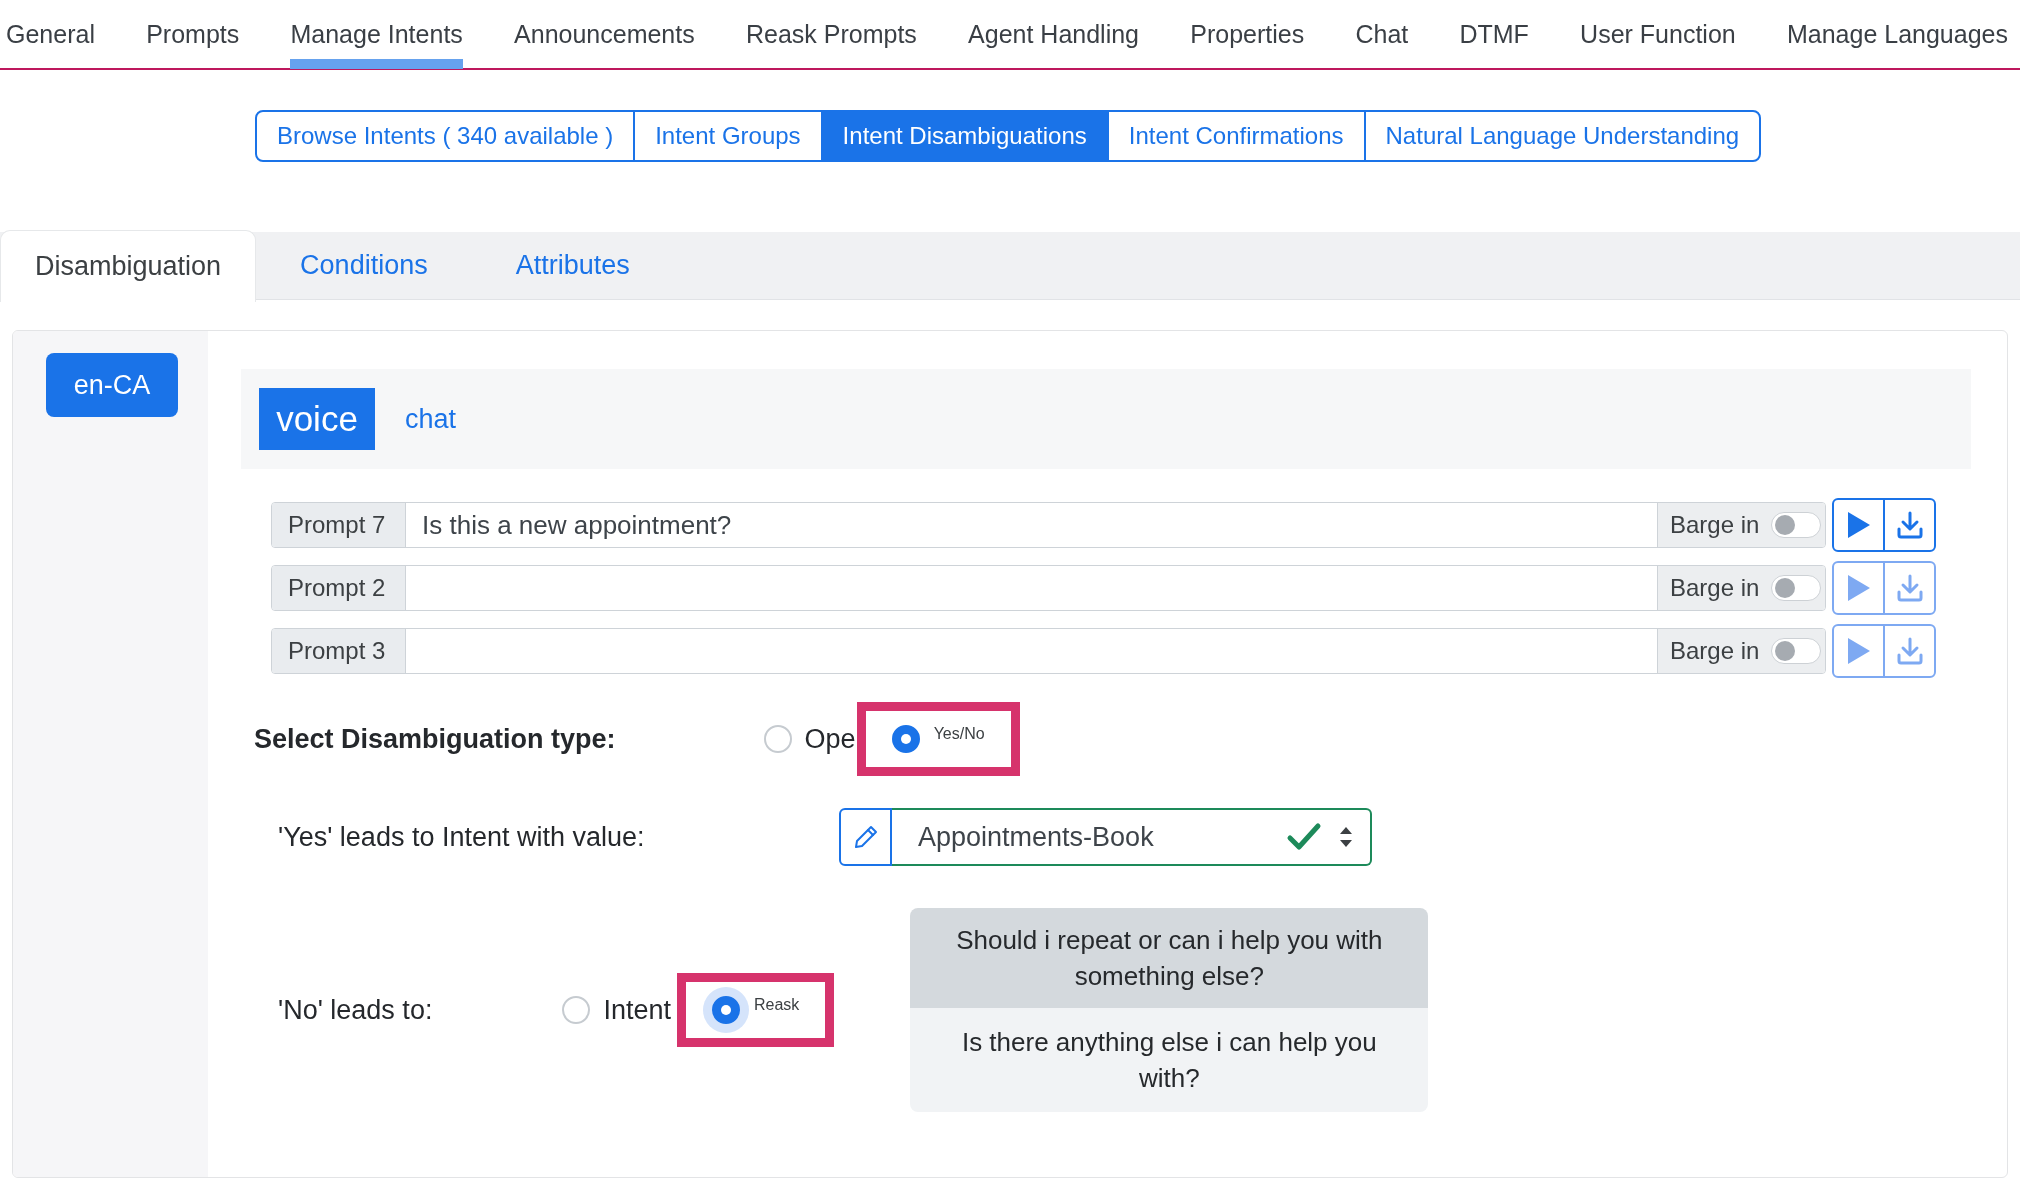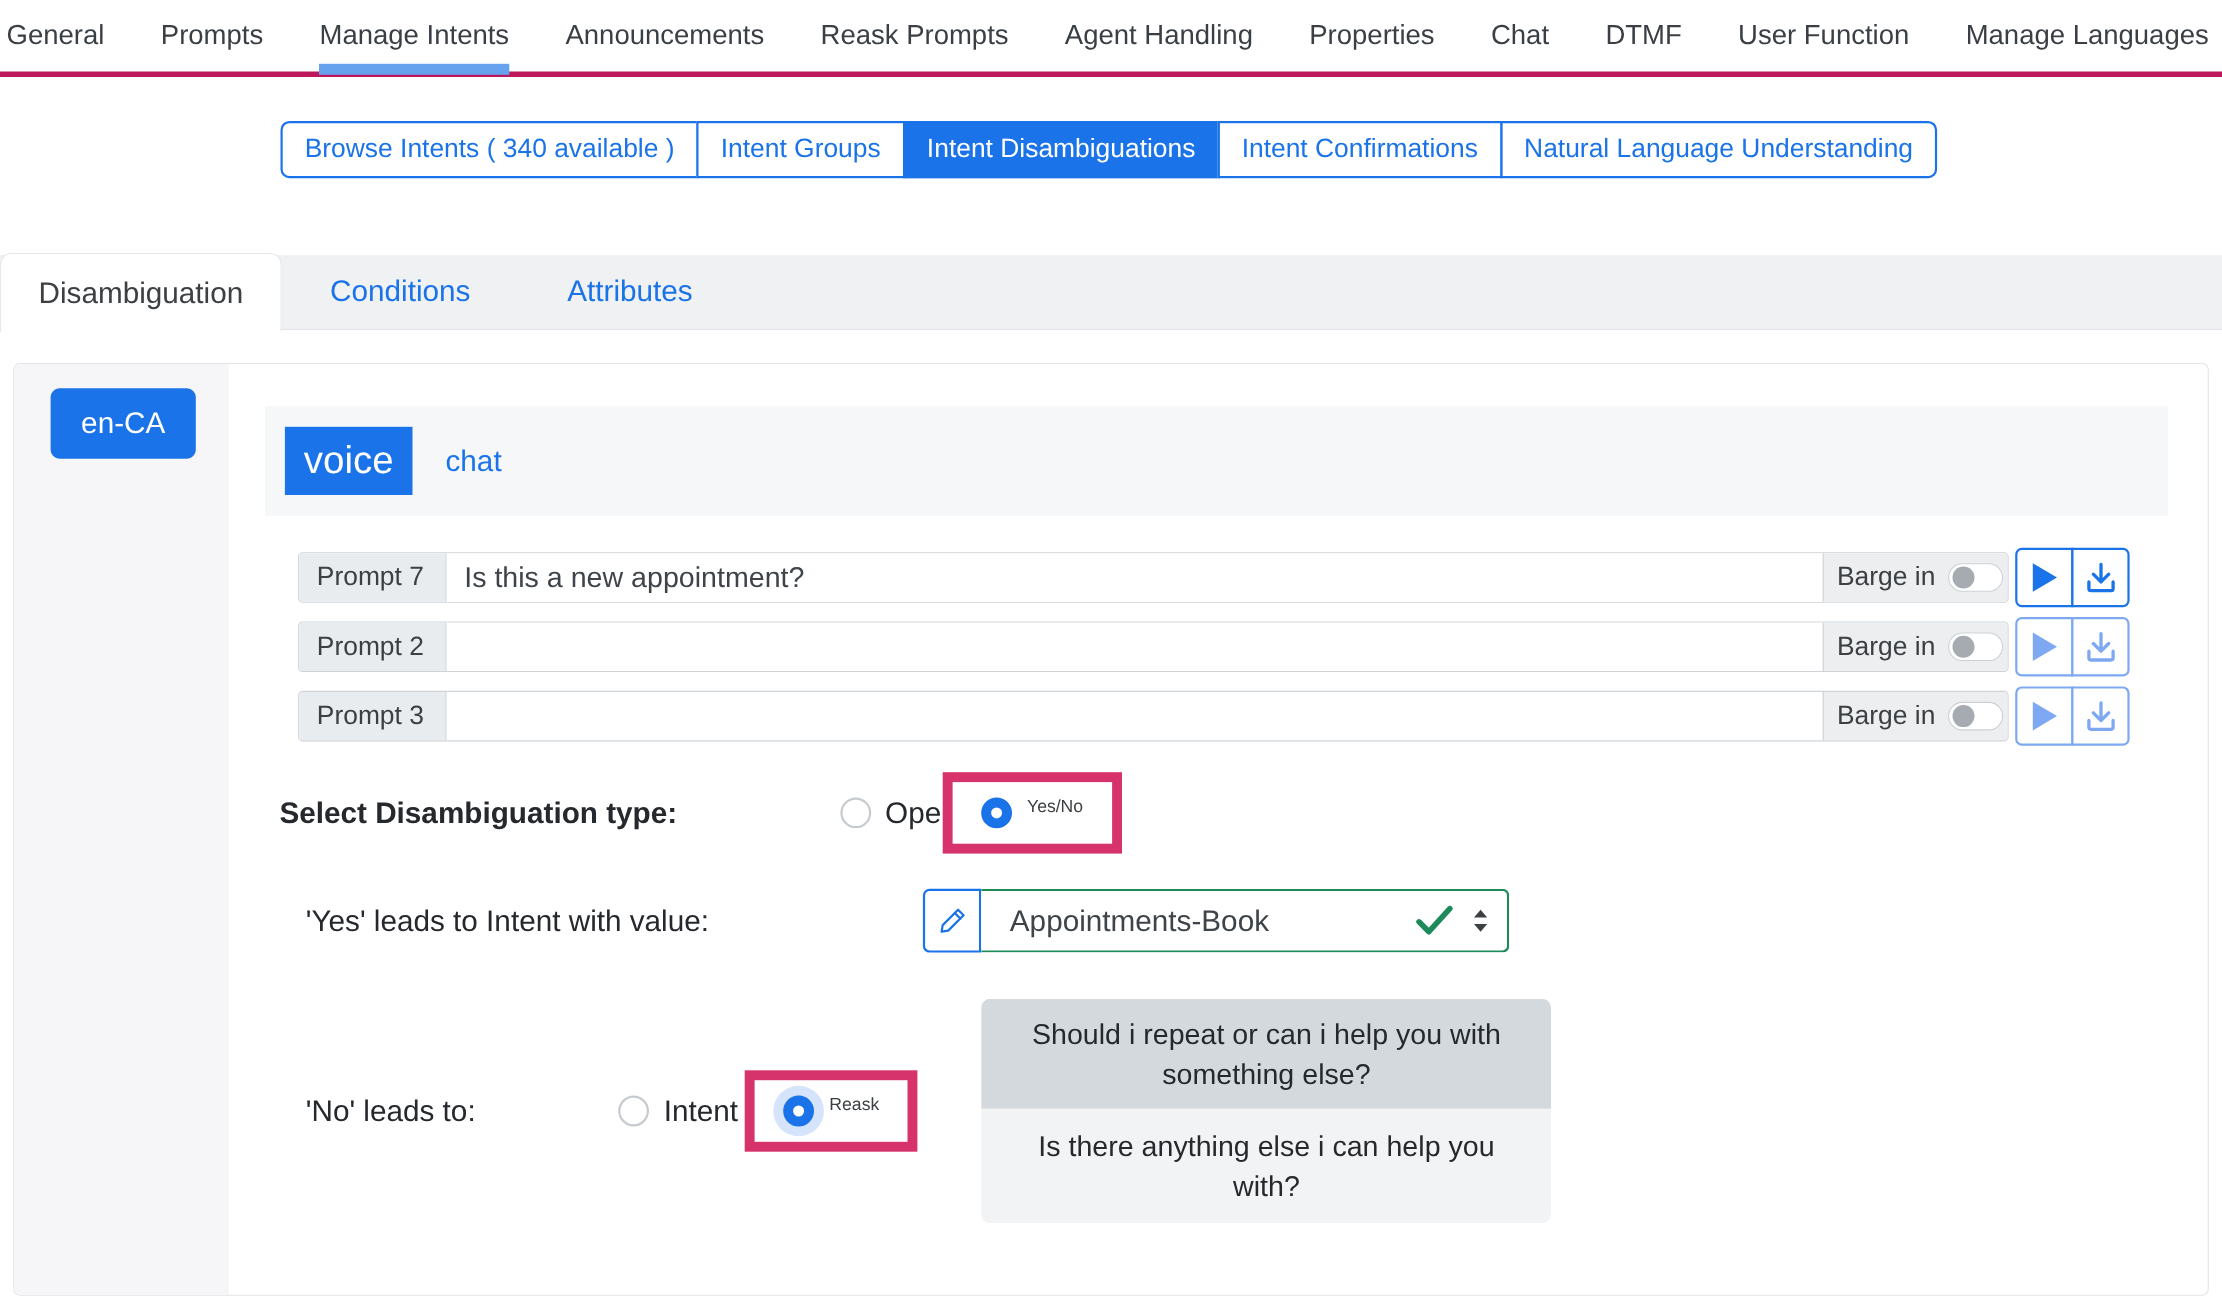"General" .topnav { border-bottom: 5px solid #be185d -> 2px solid #be185d }
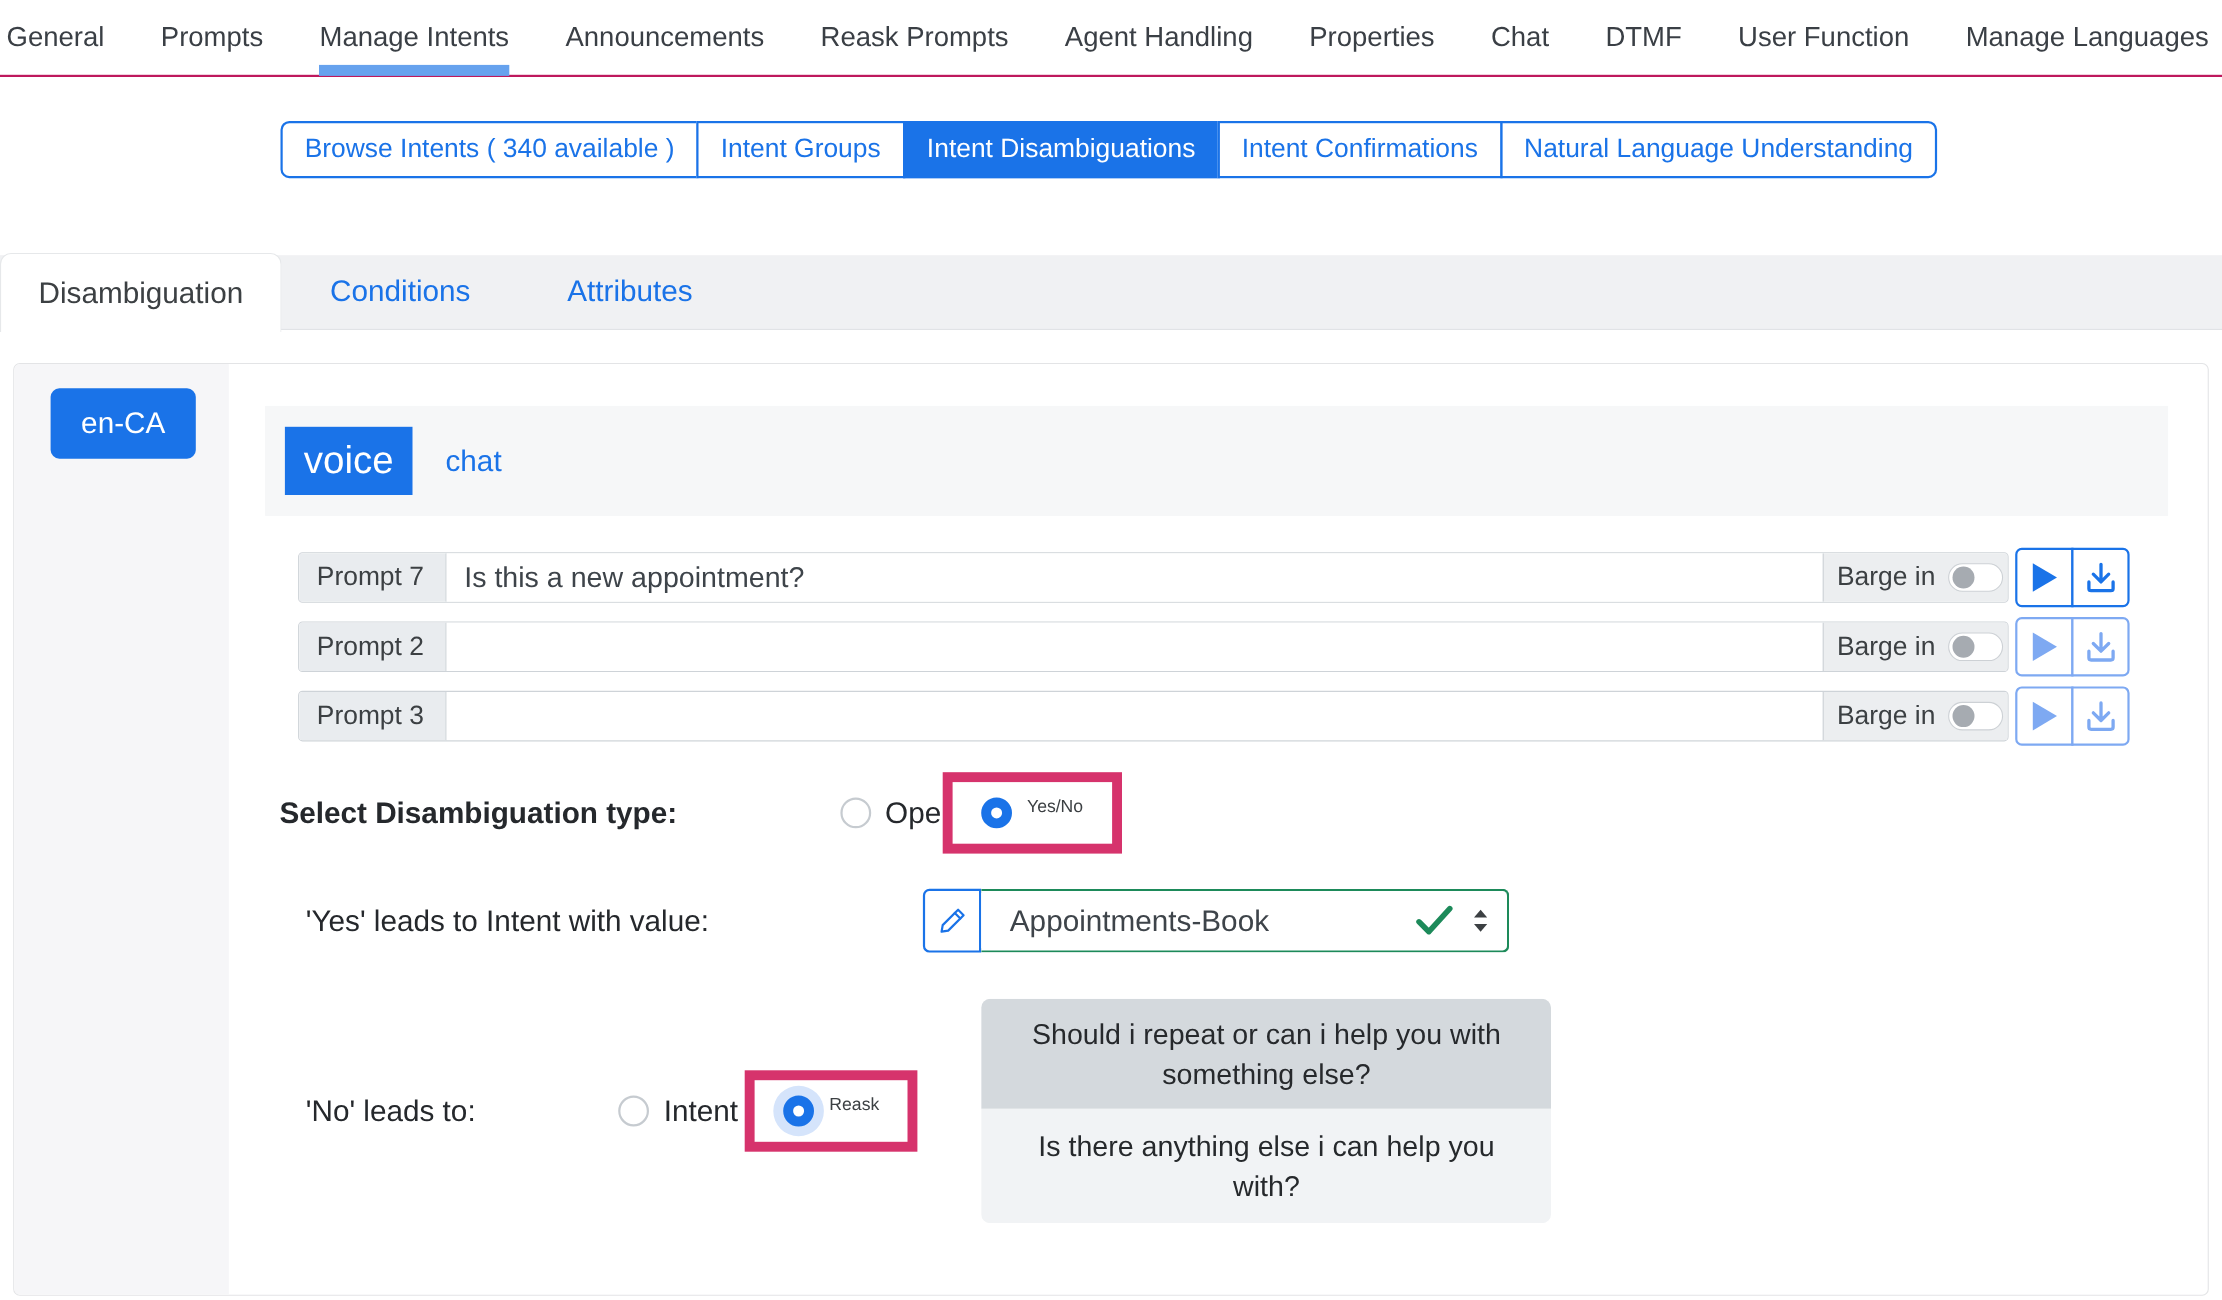"Should i repeat or can" .reask-preview { margin-left: 58px -> 76px }
